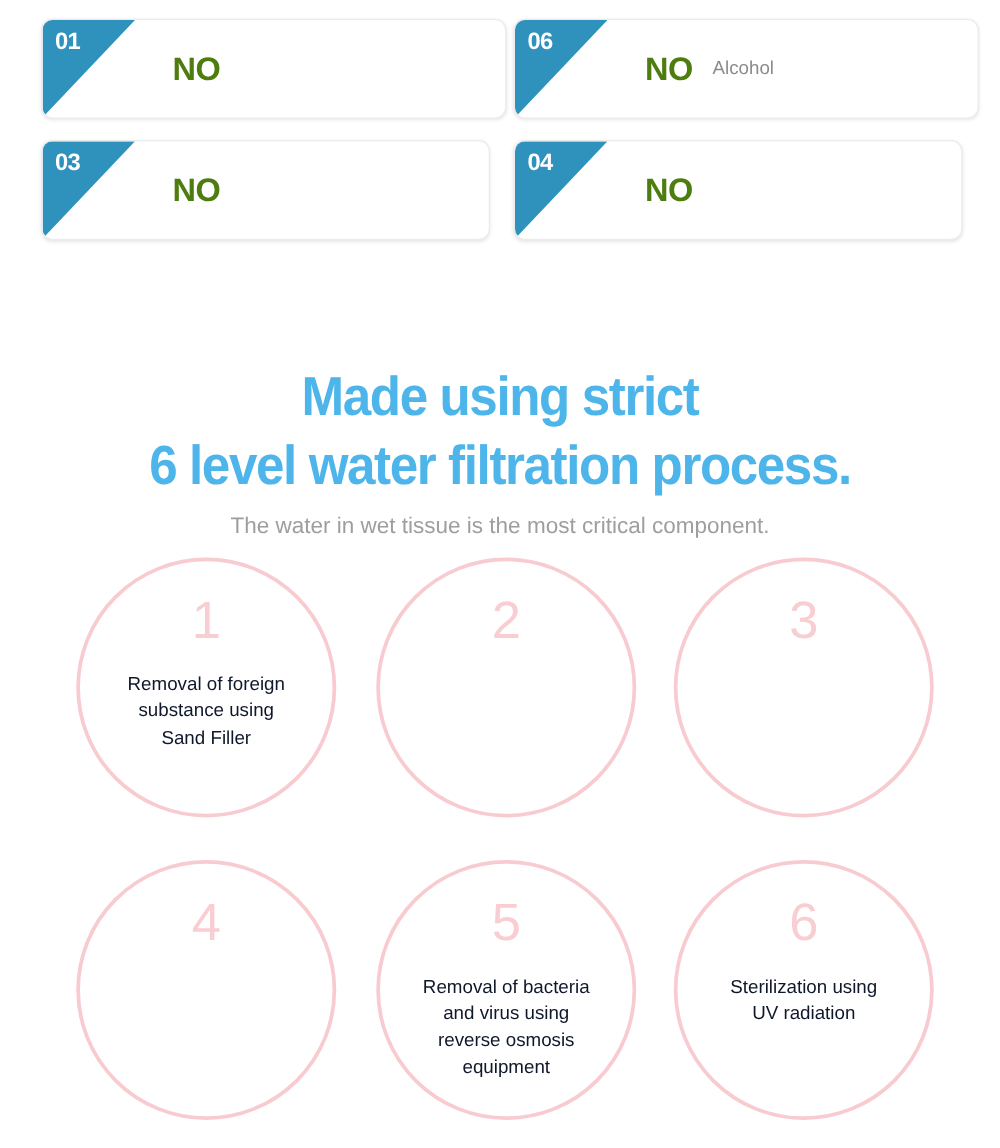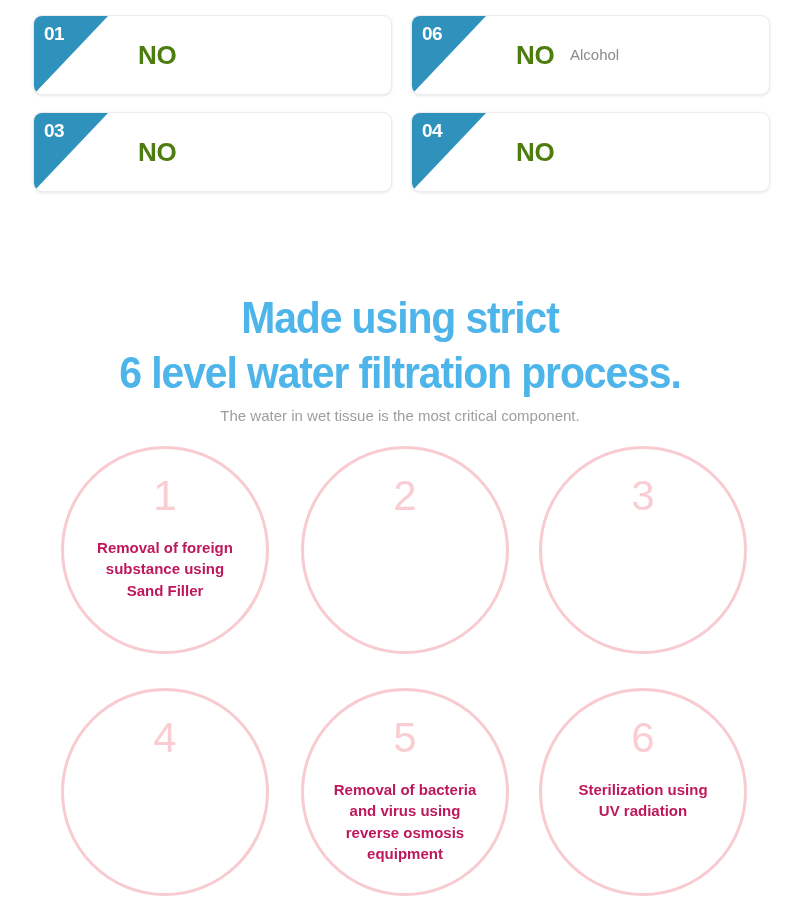"01" .card-r0 { padding-left: none -> 13px }
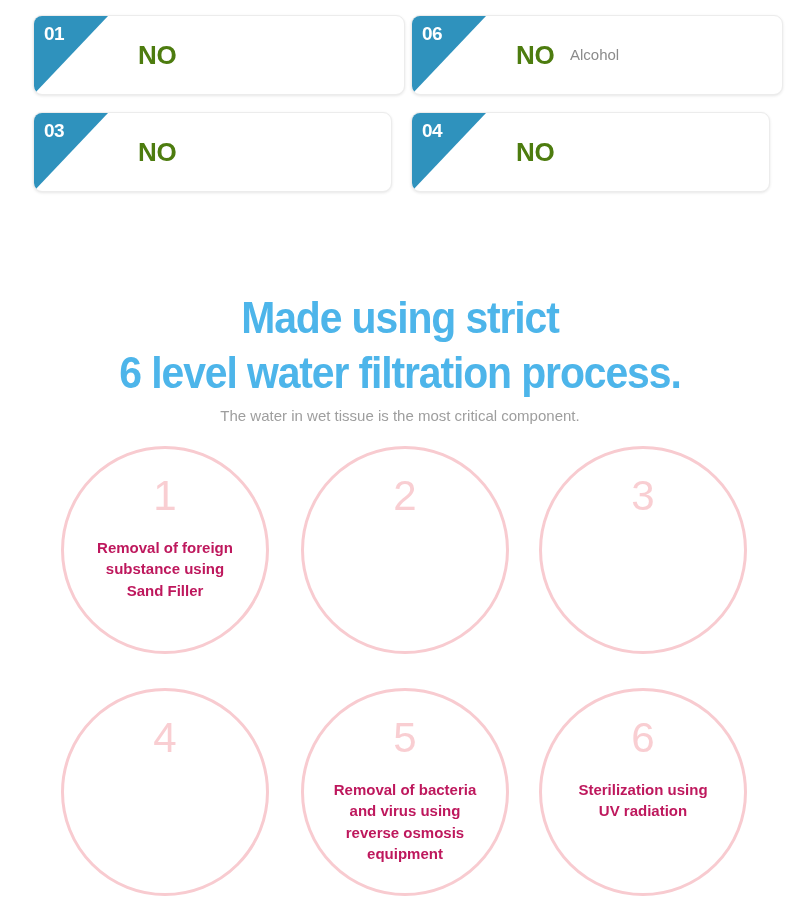"The water in wet tissue" .subtitle { font-size: 15px -> 18px }
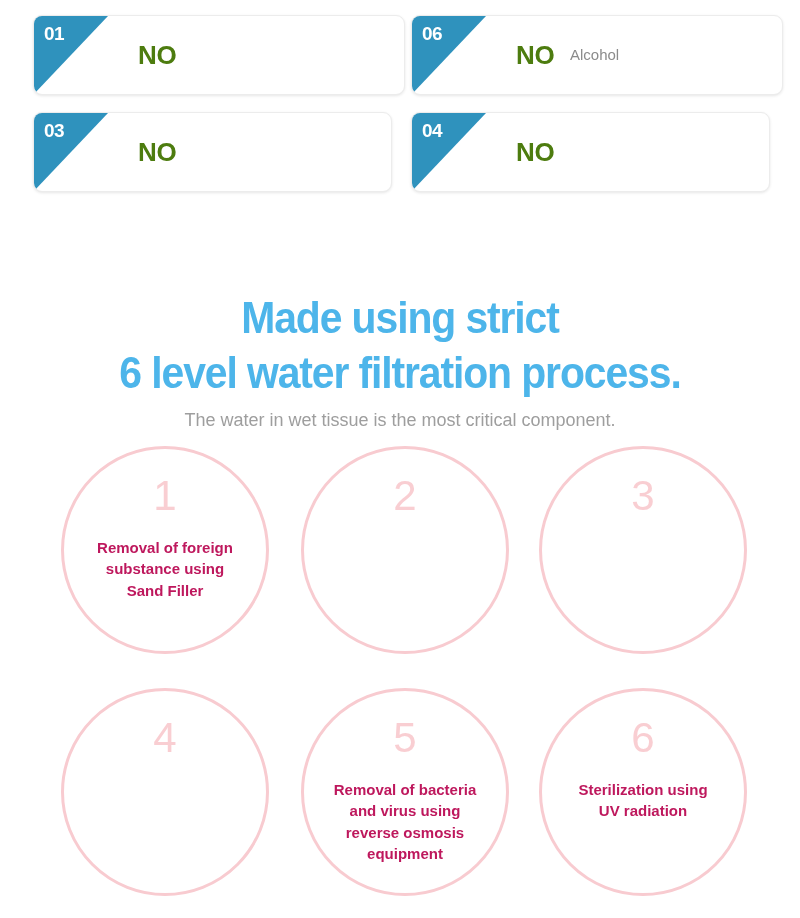"Removal of foreign" .circle-text { color: #be185d -> #0f172a; font-weight: bold -> none }
